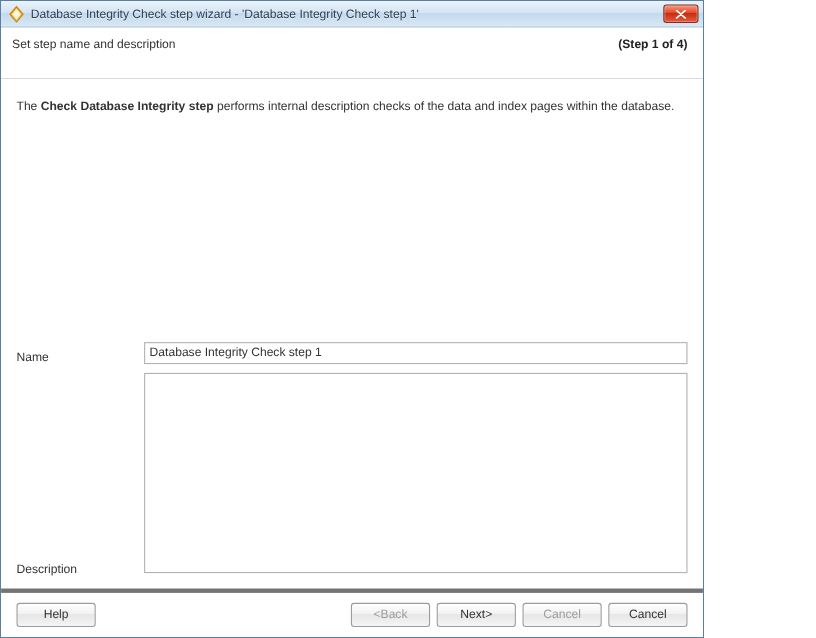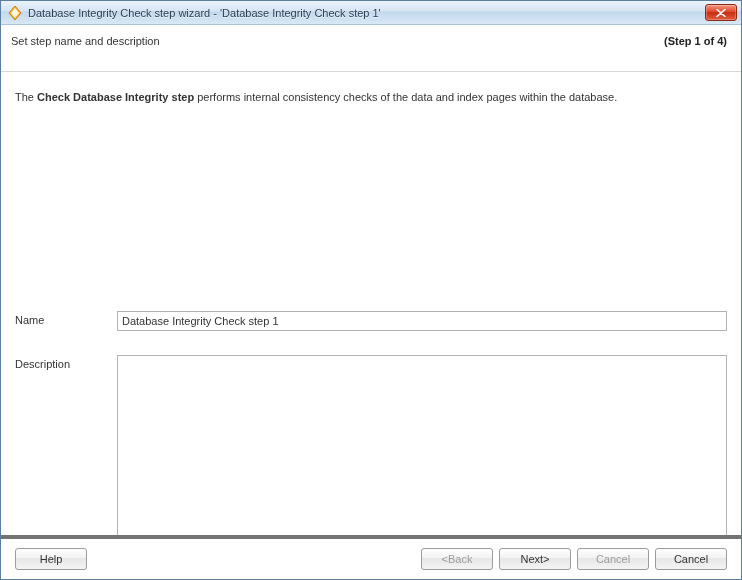"Database Integrity Check step wizard" .window { width: 742px -> 640px }
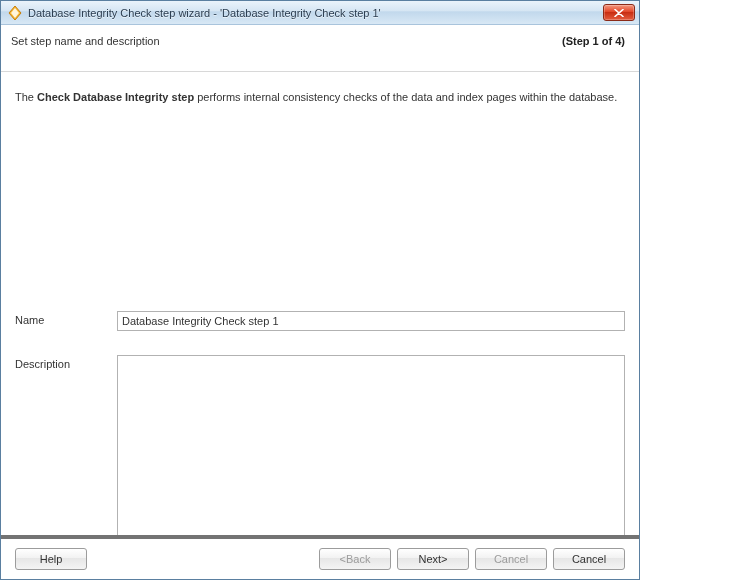"performs internal consistency checks of" span { text: consistency -> description }
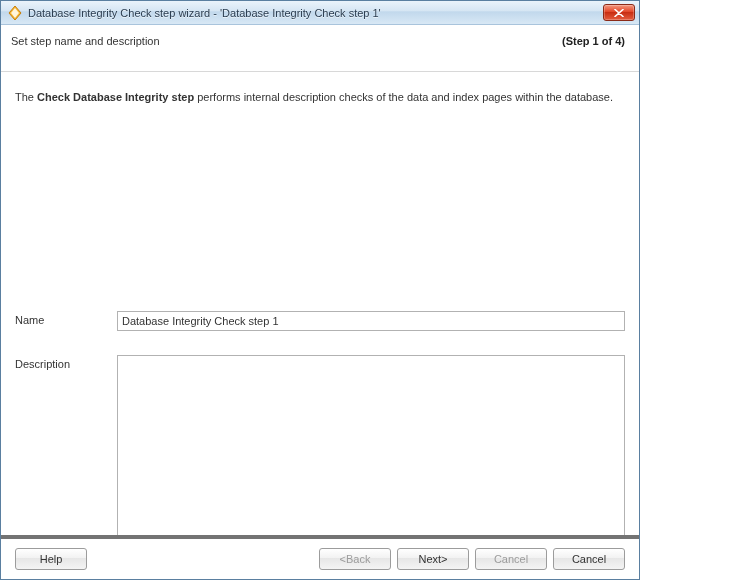"Name" .form-row { align-items: flex-start -> flex-end; gap: none -> 14px; margin-bottom: 24px -> 8px }
